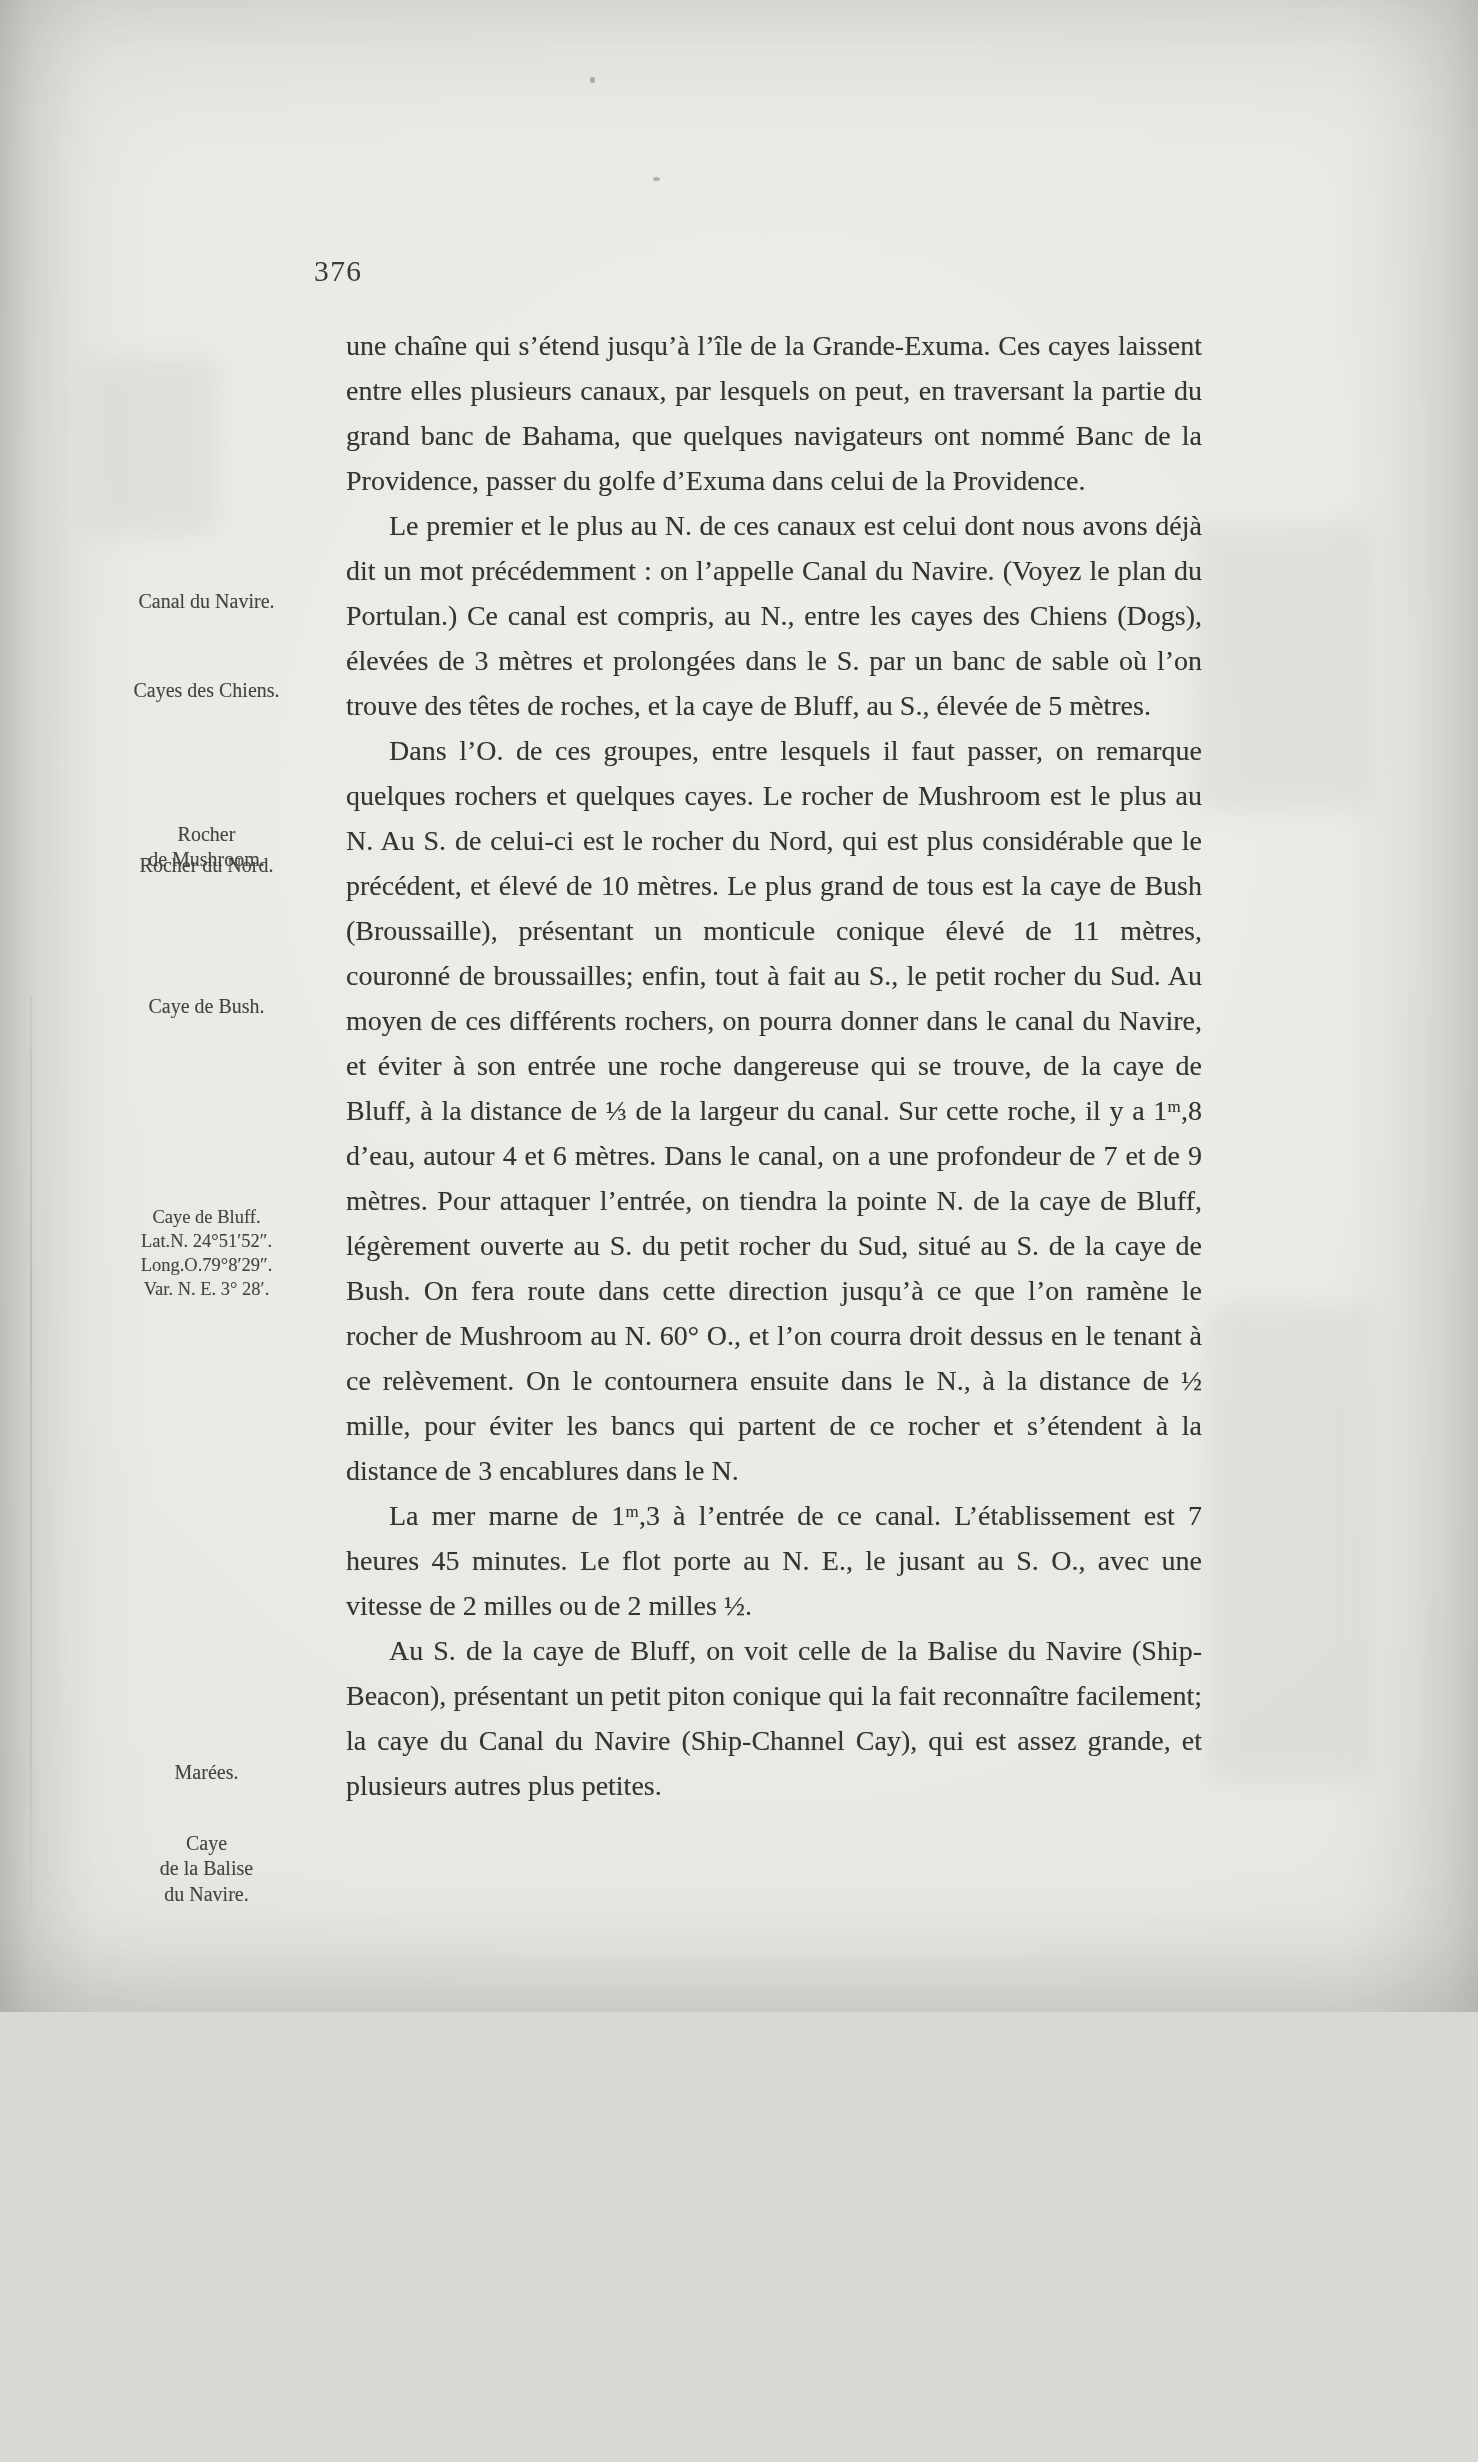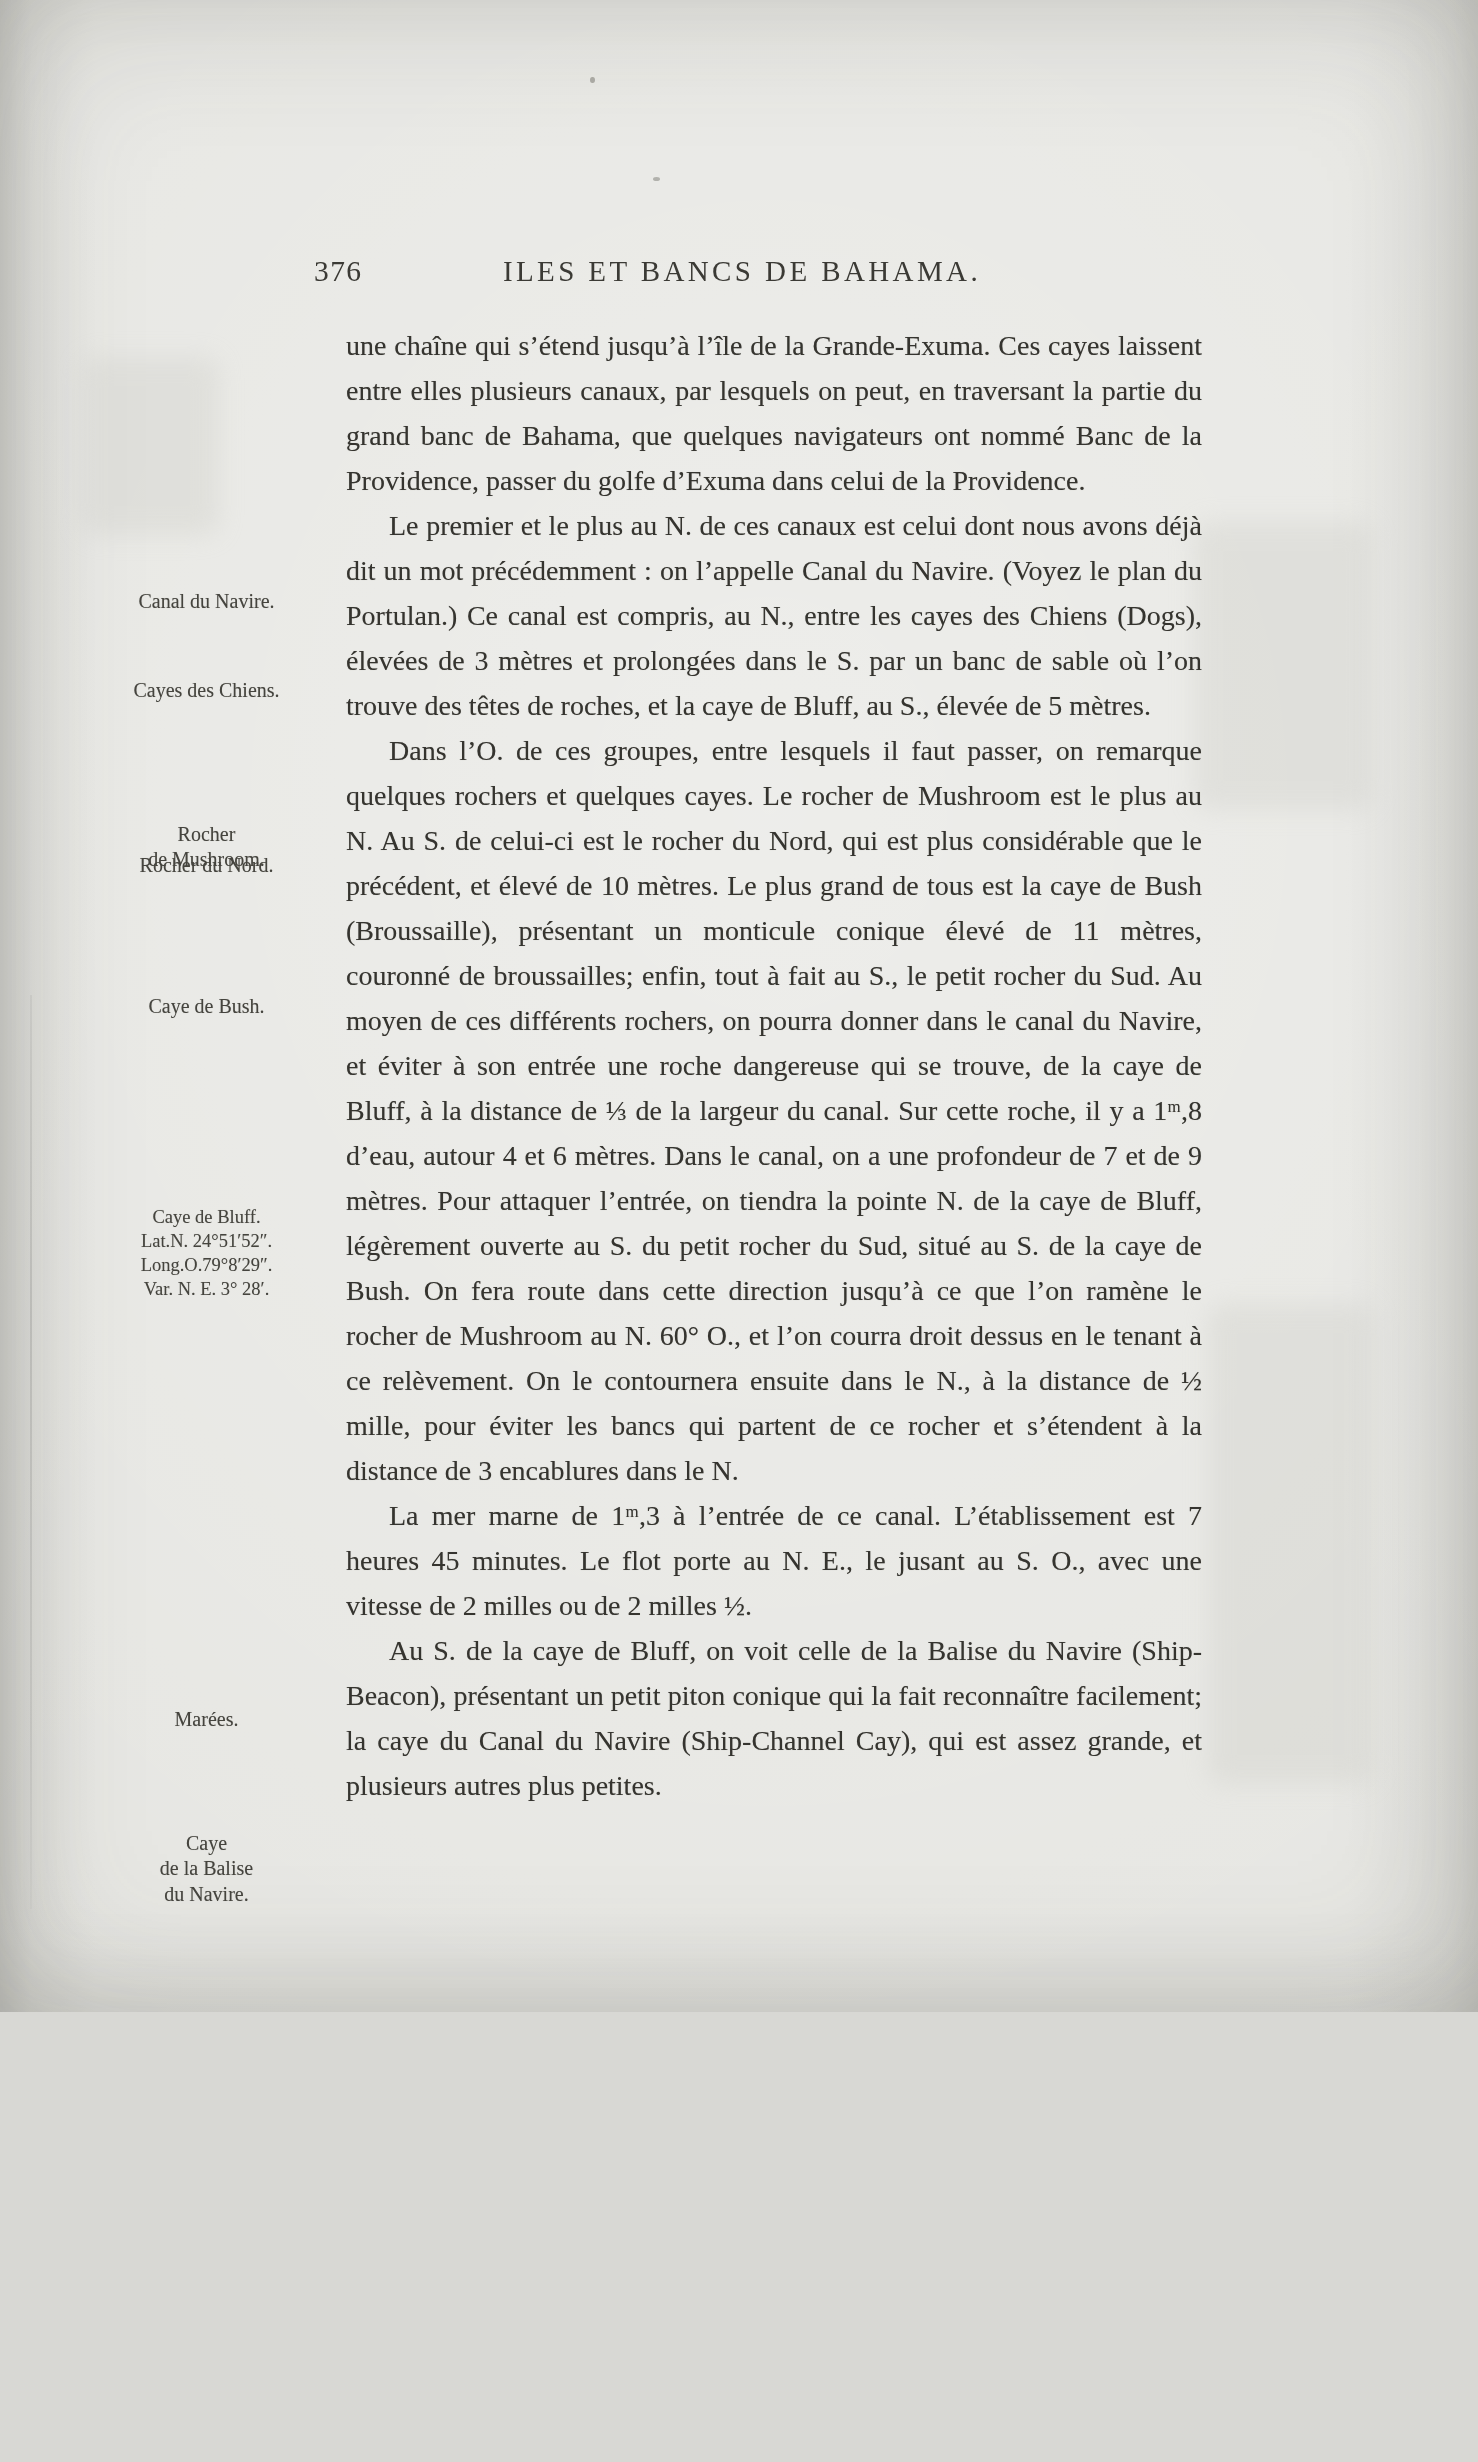"ILES ET BANCS DE BAHAMA." span.running-title { html: <span>ILES ET BANCS DE BAHAMA.</span> -> none }
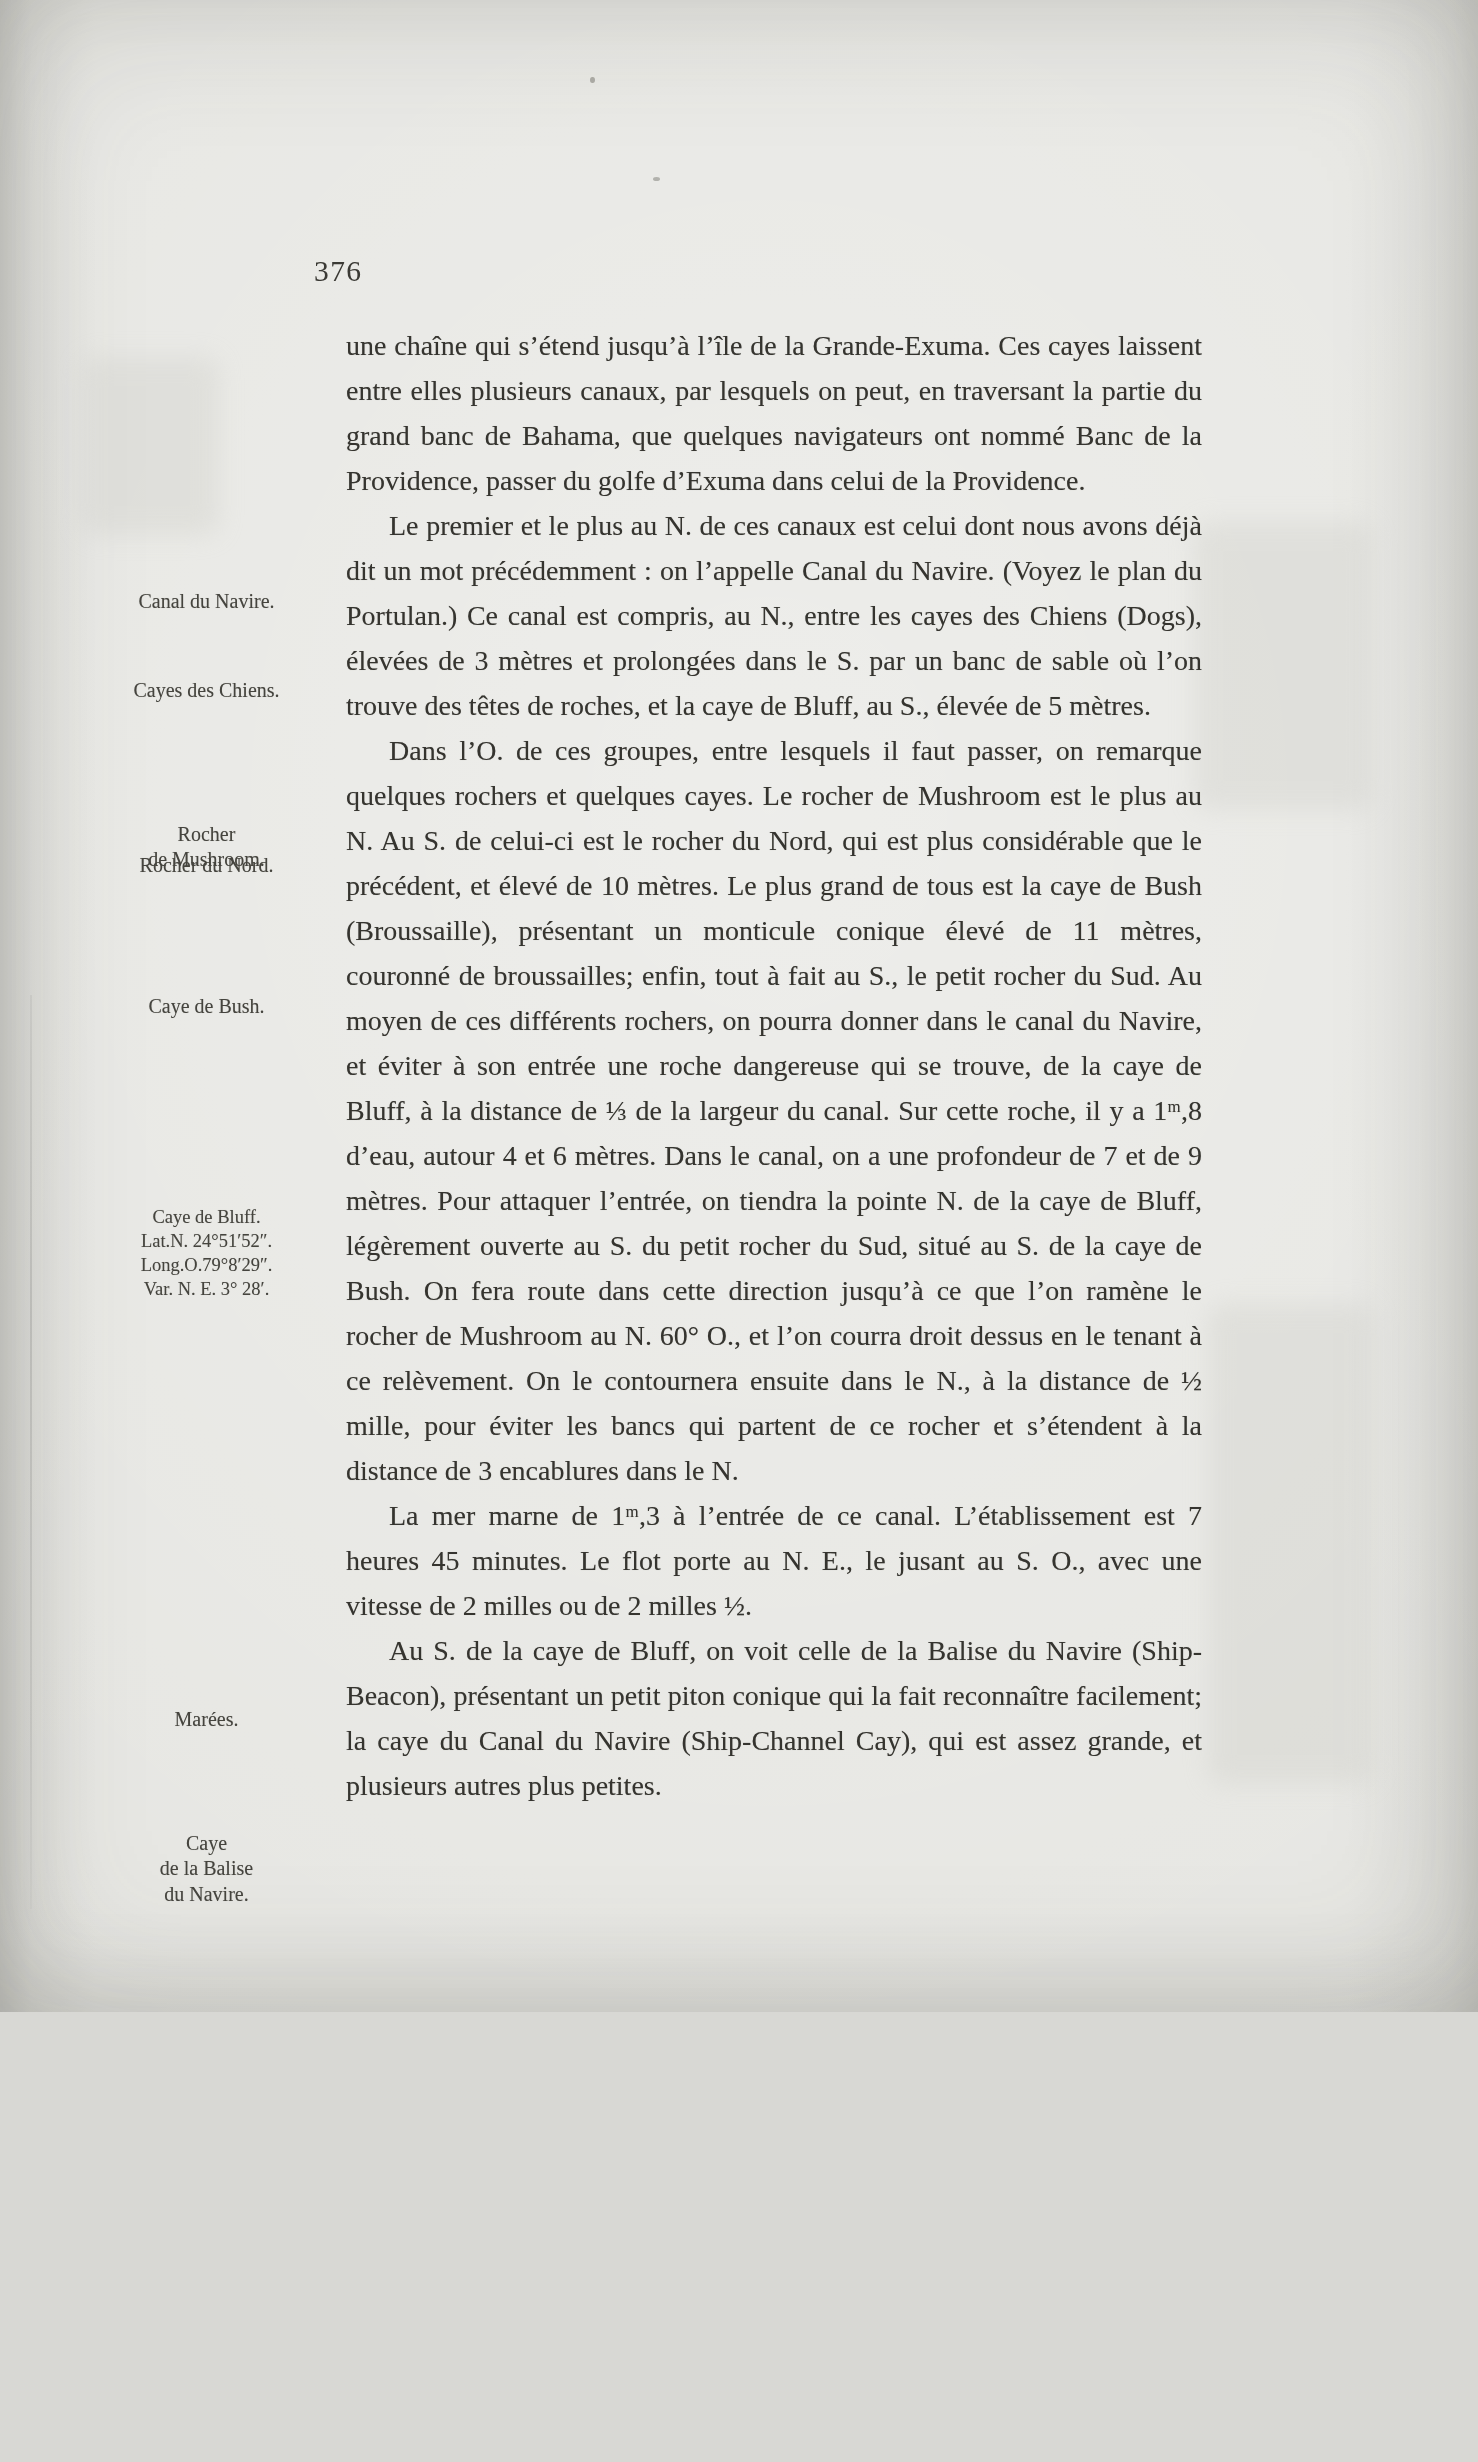"Marées." .mn-6 { top: 1707px -> 1760px }
